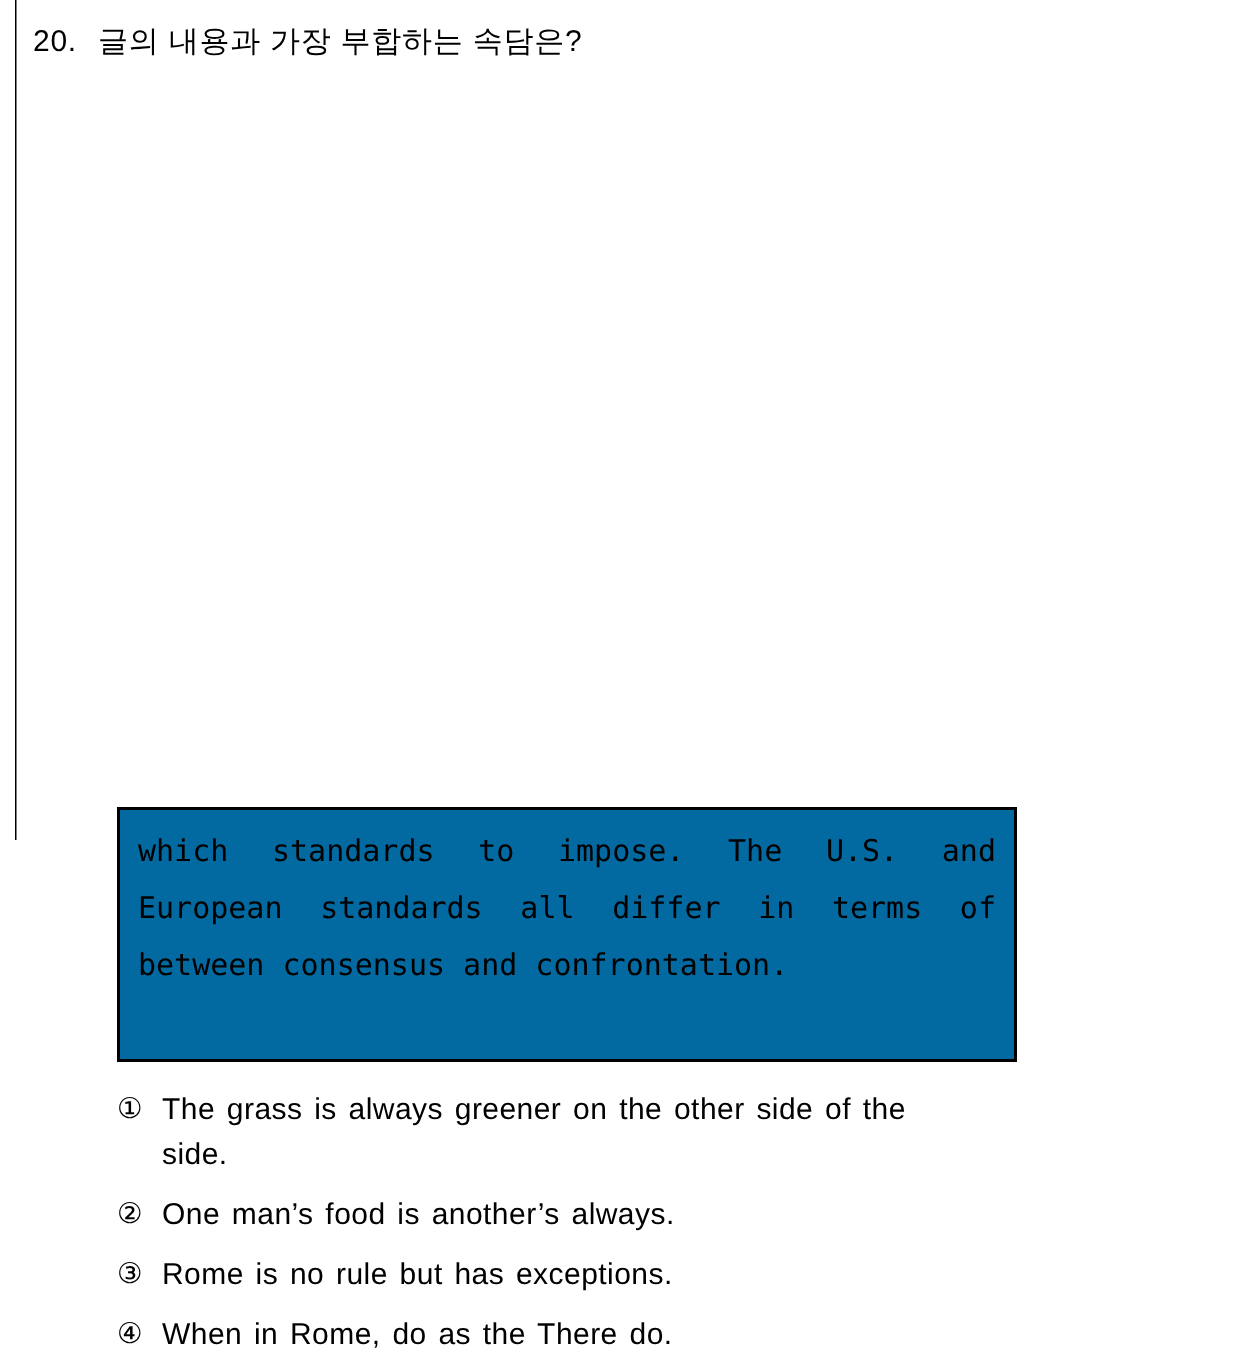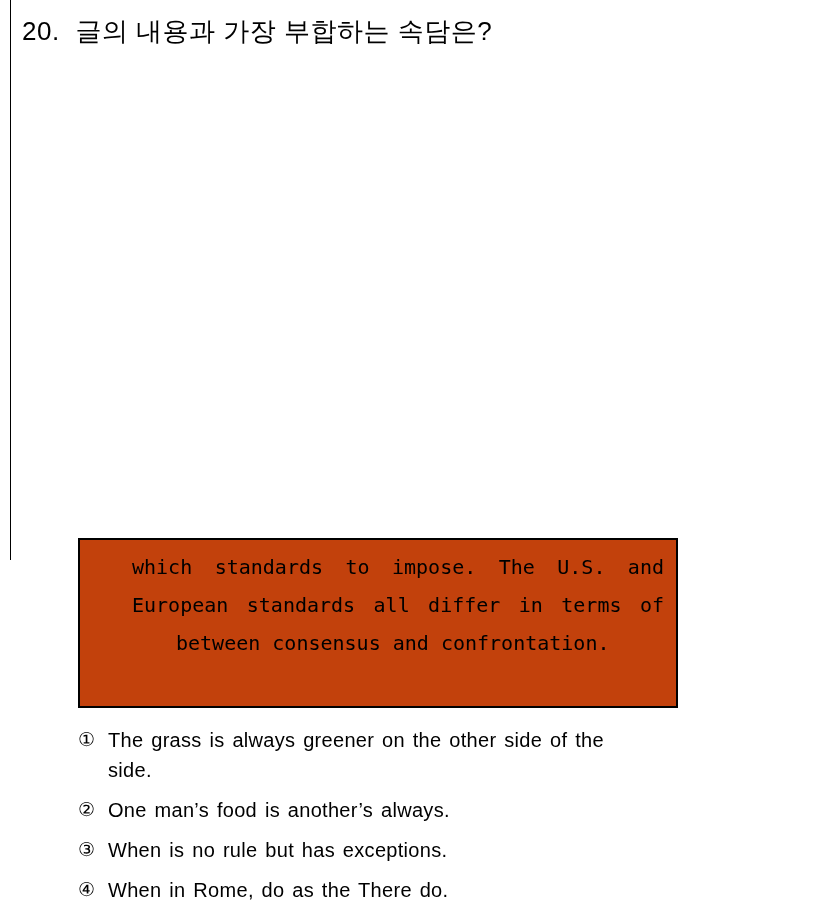"20. 글의 내용과 가장 부합하는" .question-line { font-size: 26px -> 20px }
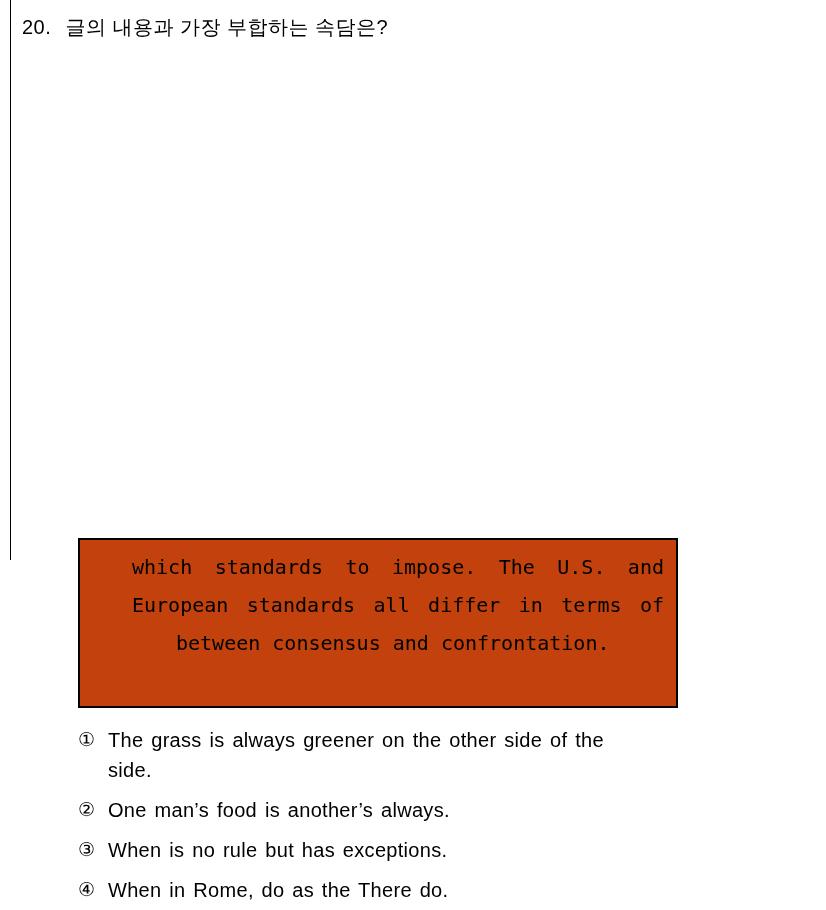"which standards to impose. The" .excerpt-box { background: #c2410c -> #0369a1; padding-left: 40px -> none }
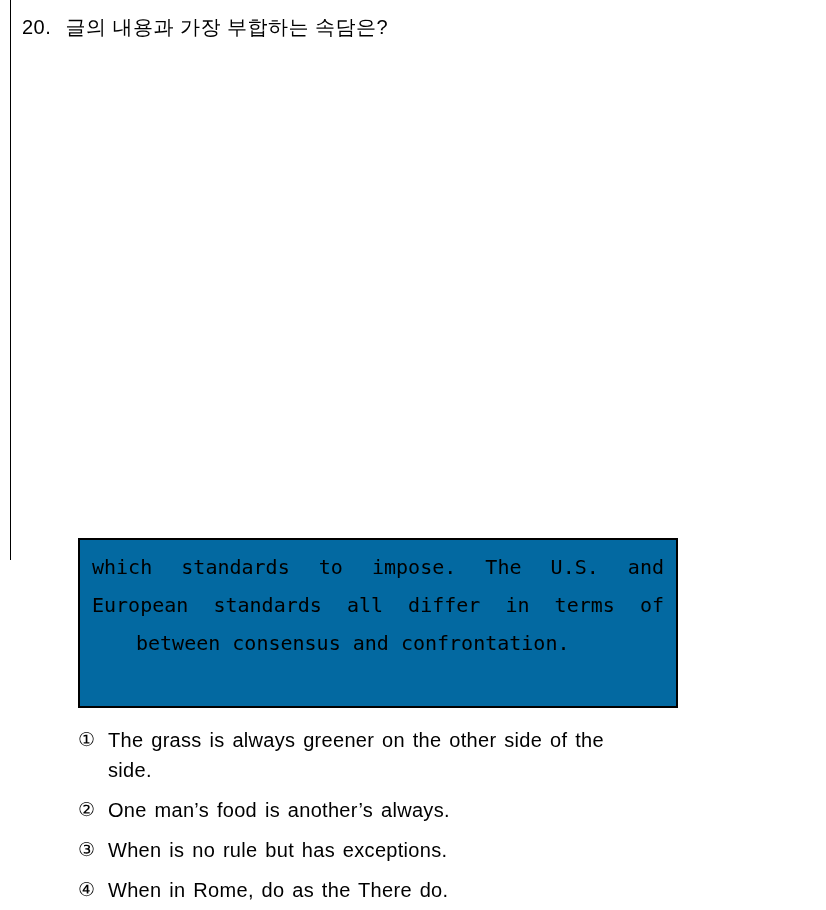"between consensus and confrontation." .excerpt-line.last { margin-left: 44px -> none }
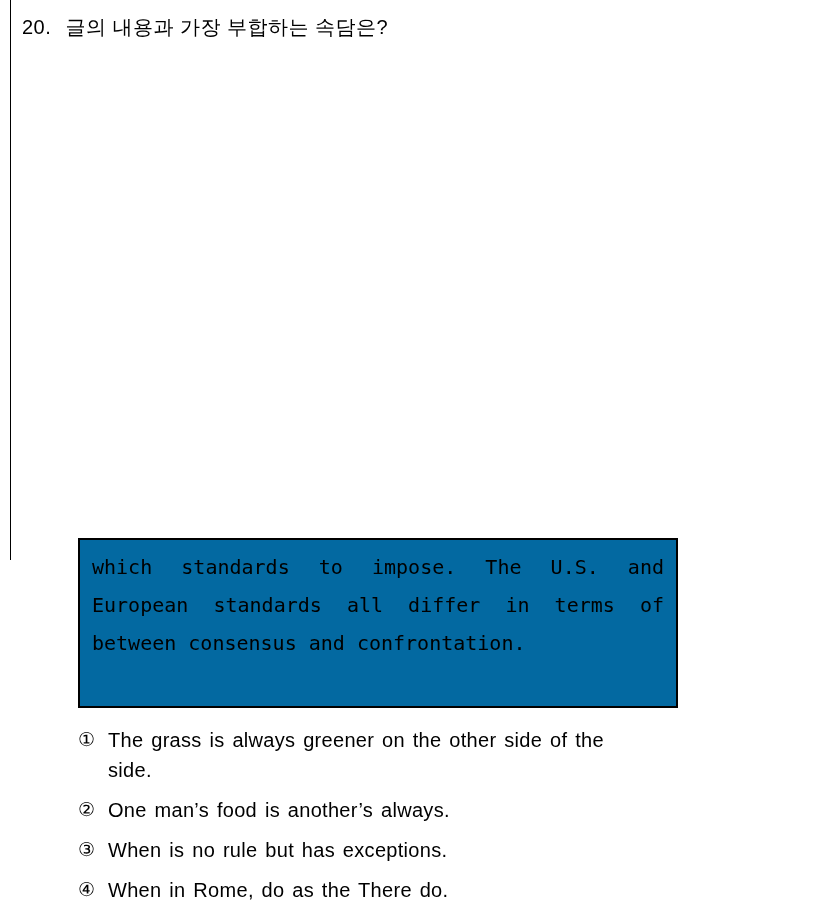"When is no rule but" span.choice-text { text: When -> Rome }
